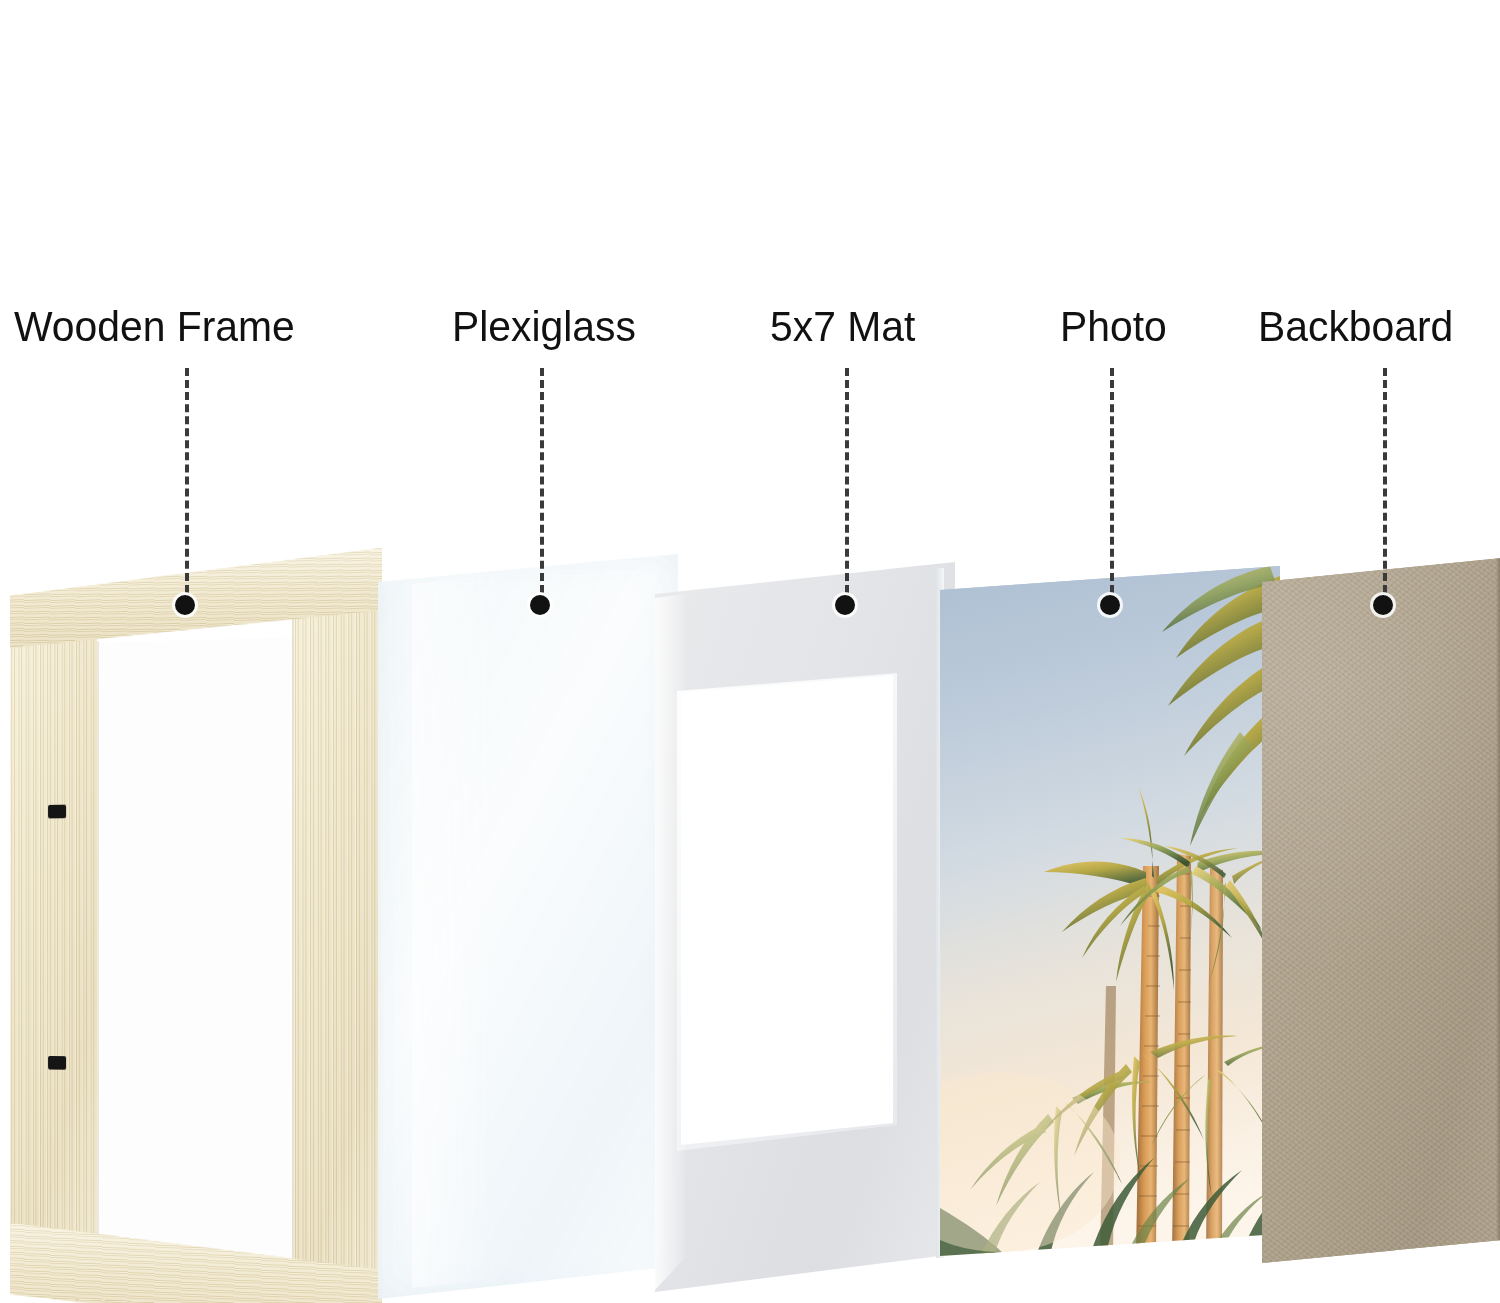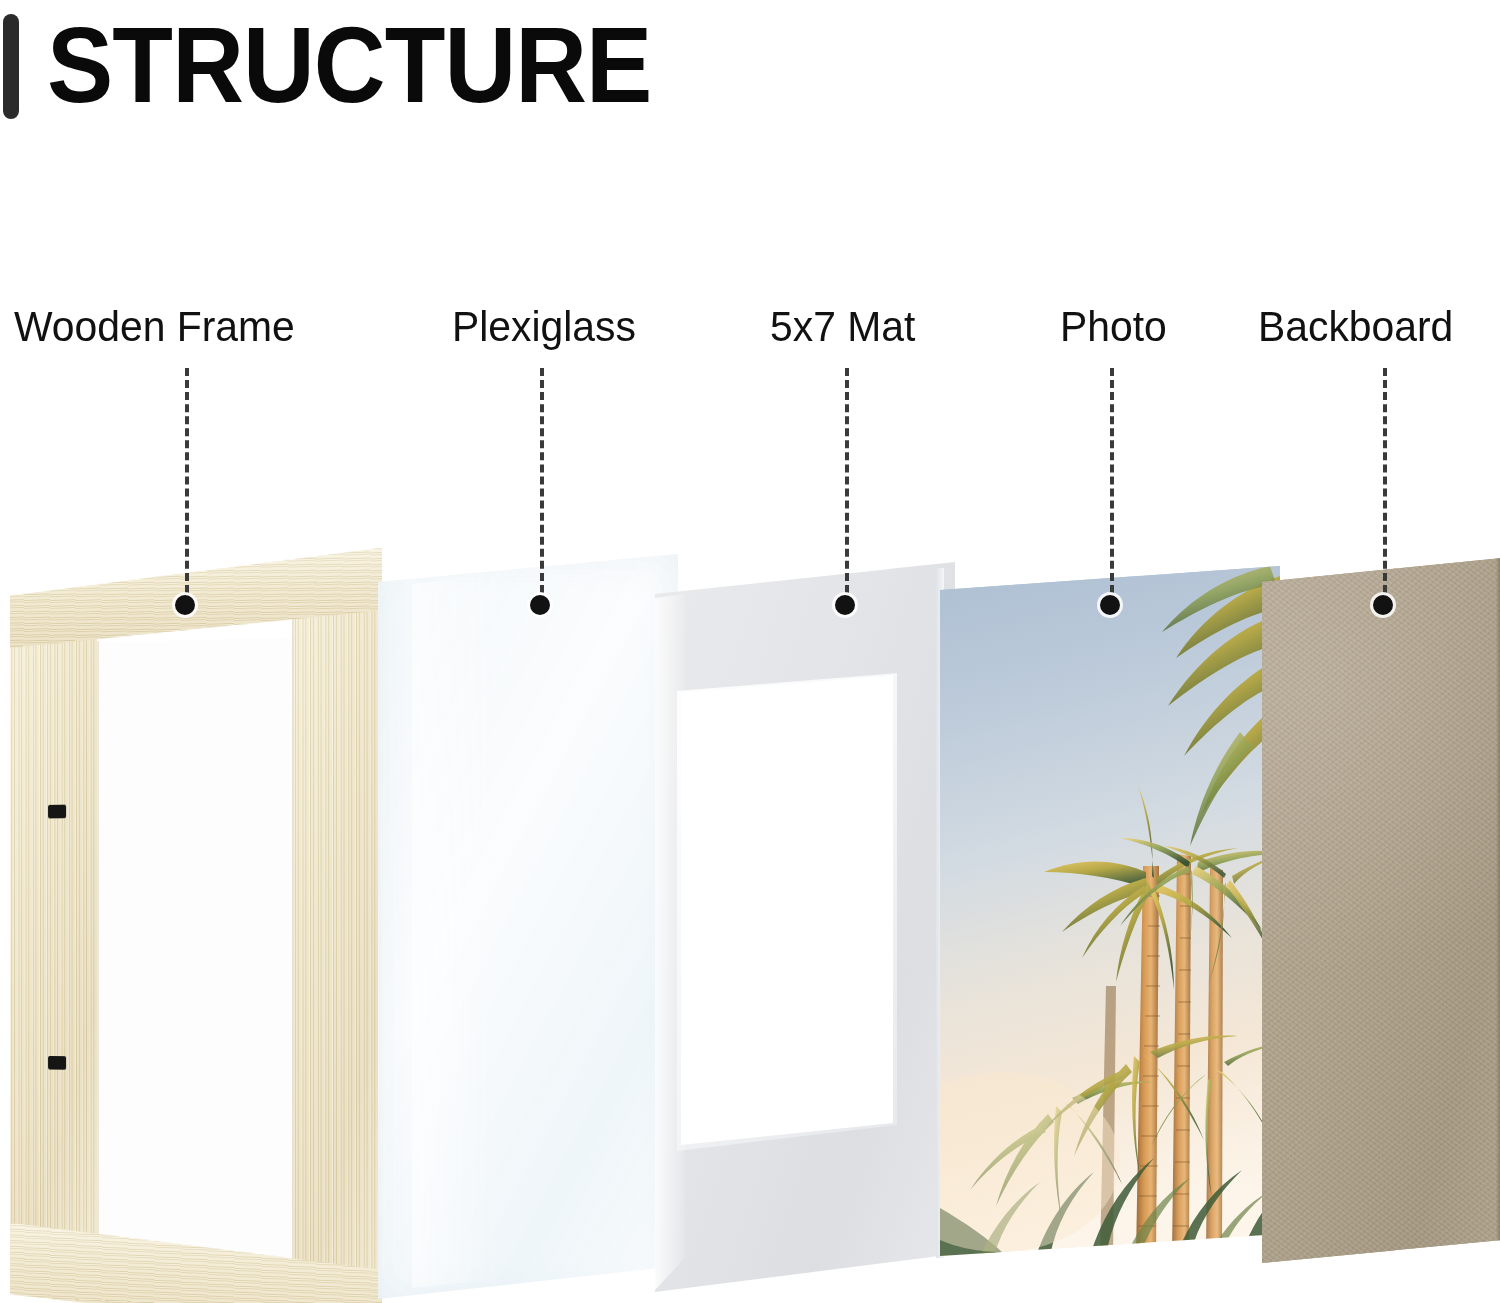"STRUCTURE" div { html: <div> <div></div> <div>STRUCTURE</div> </div> -> none }
